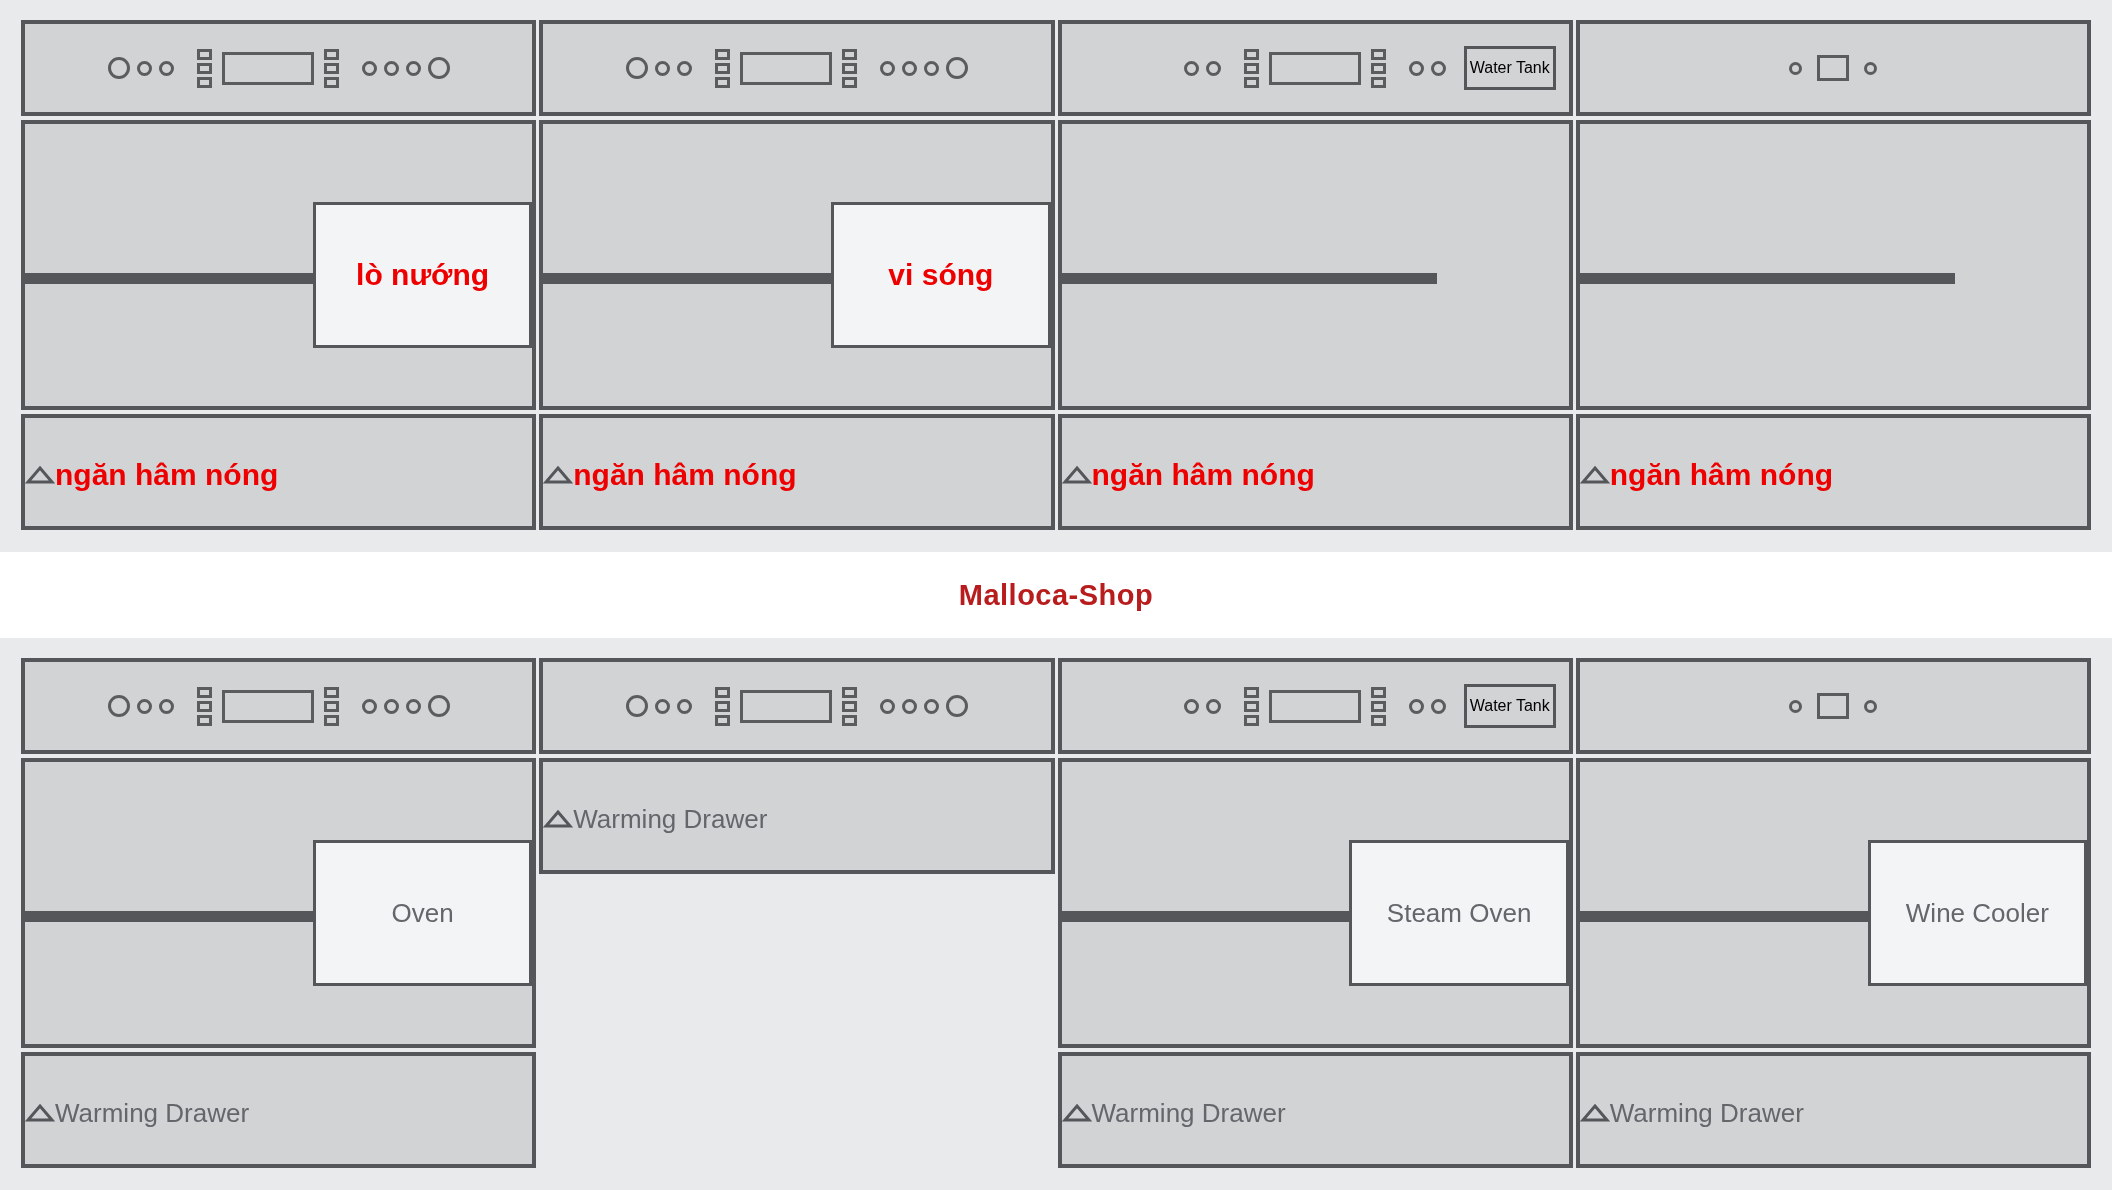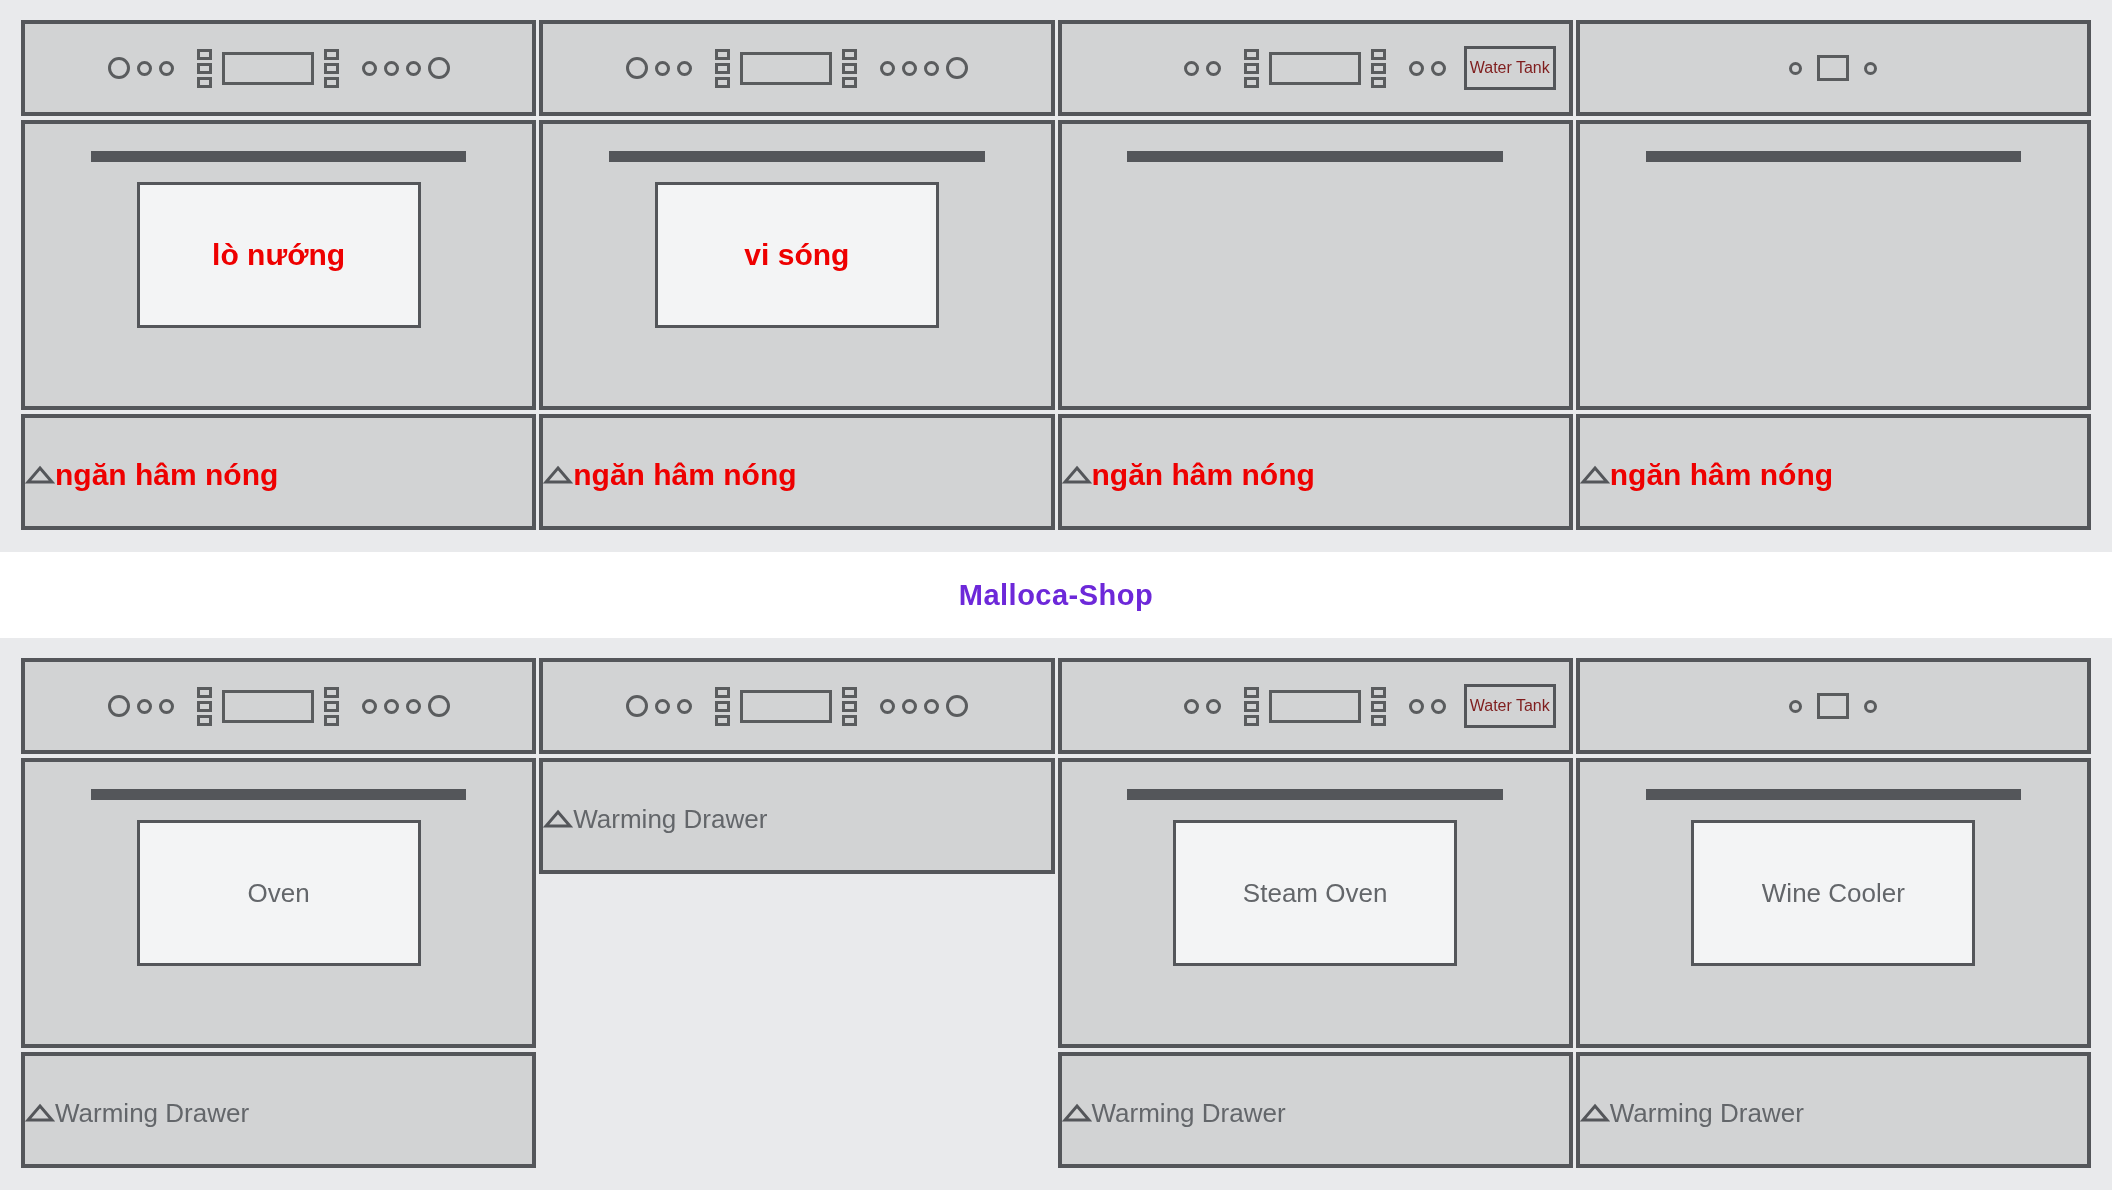"Water Tank" .water-tank { color: #7f1d1d -> #000000 }
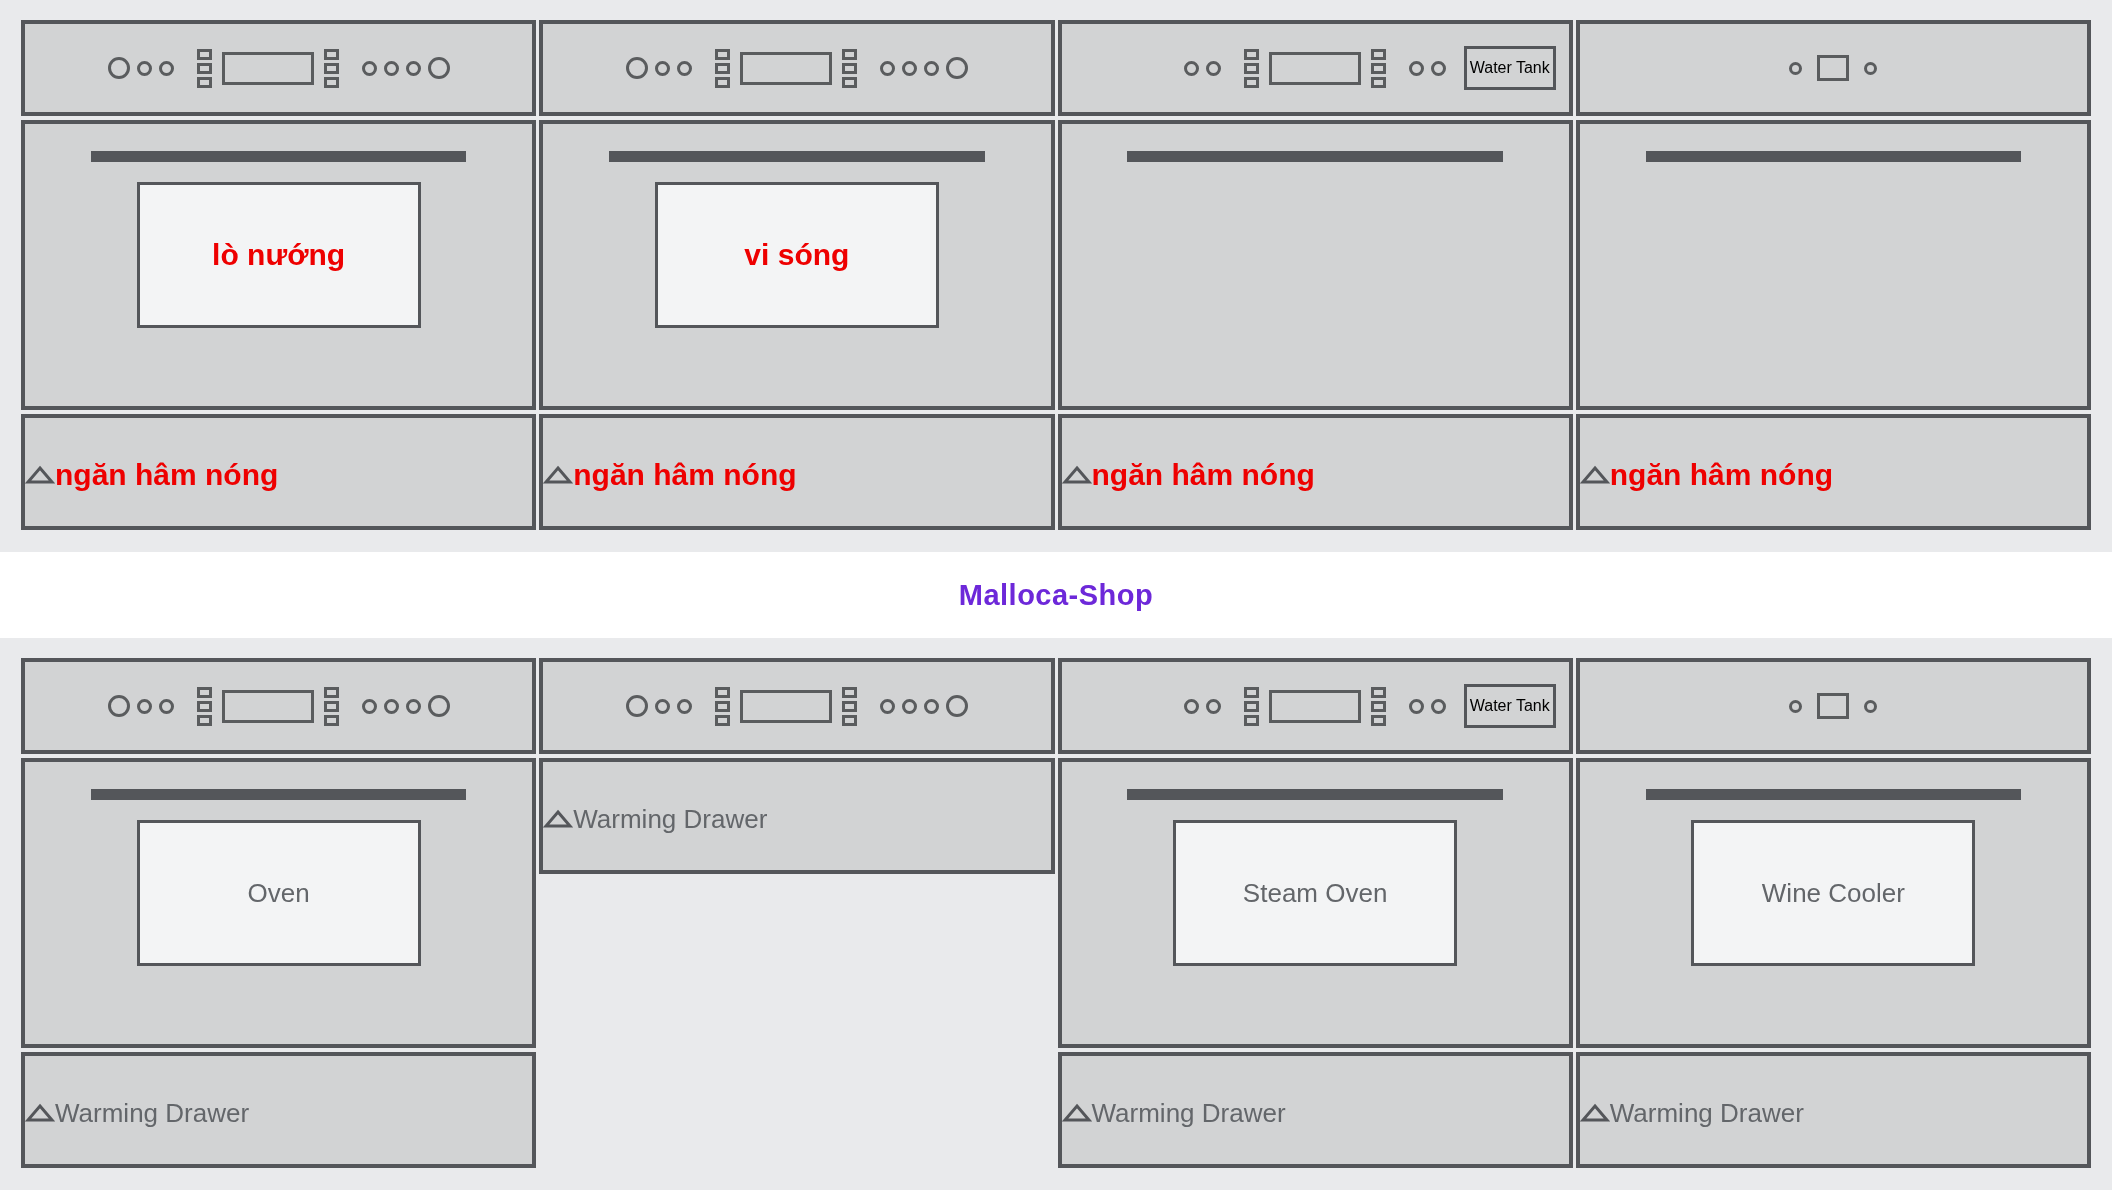"lò nướng" .sec-door { flex-direction: column -> row }
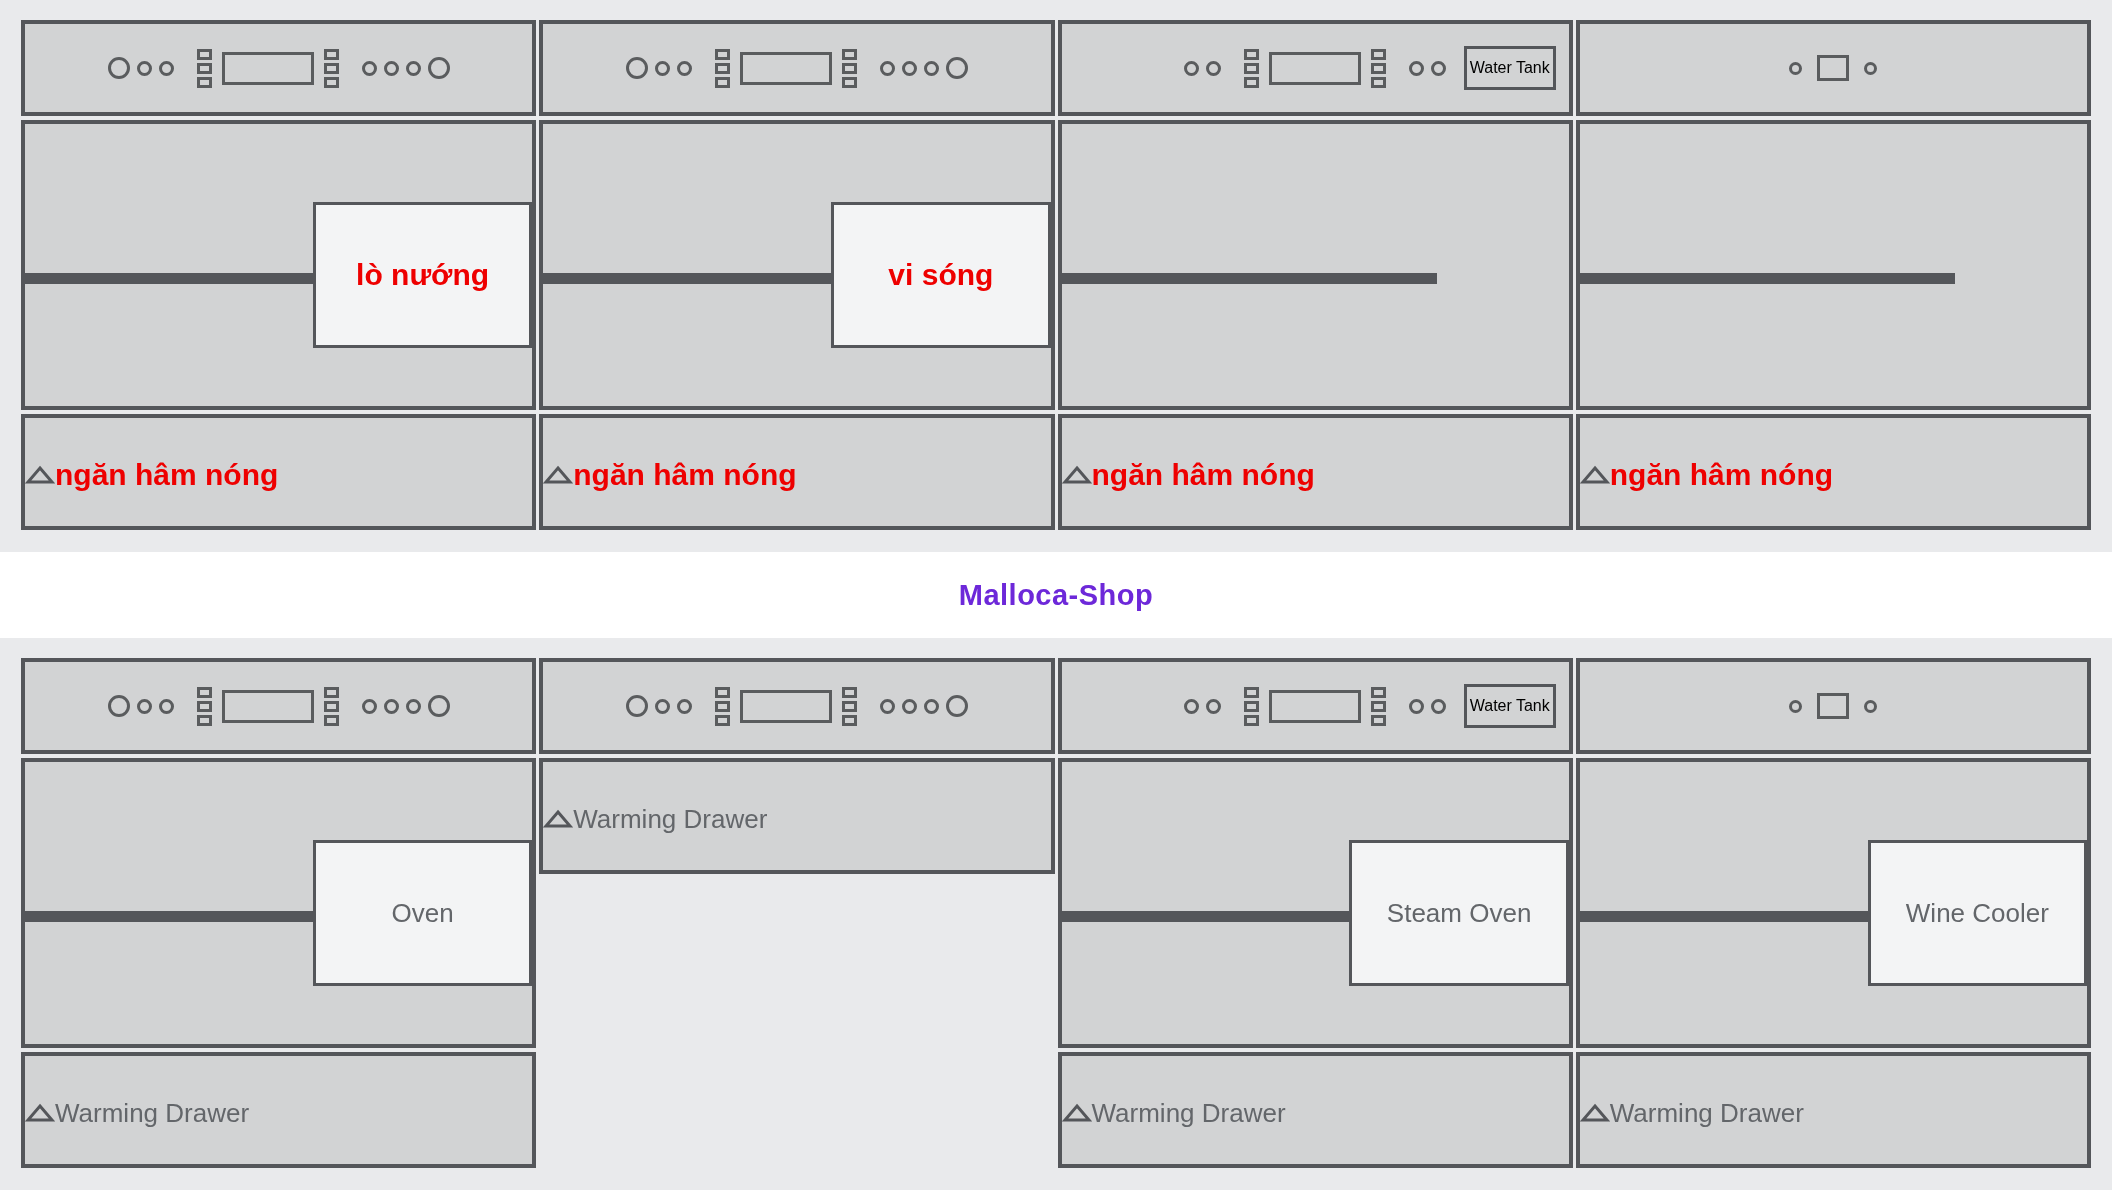"Malloca-Shop" .watermark-text { color: #6d28d9 -> #b91c1c }
